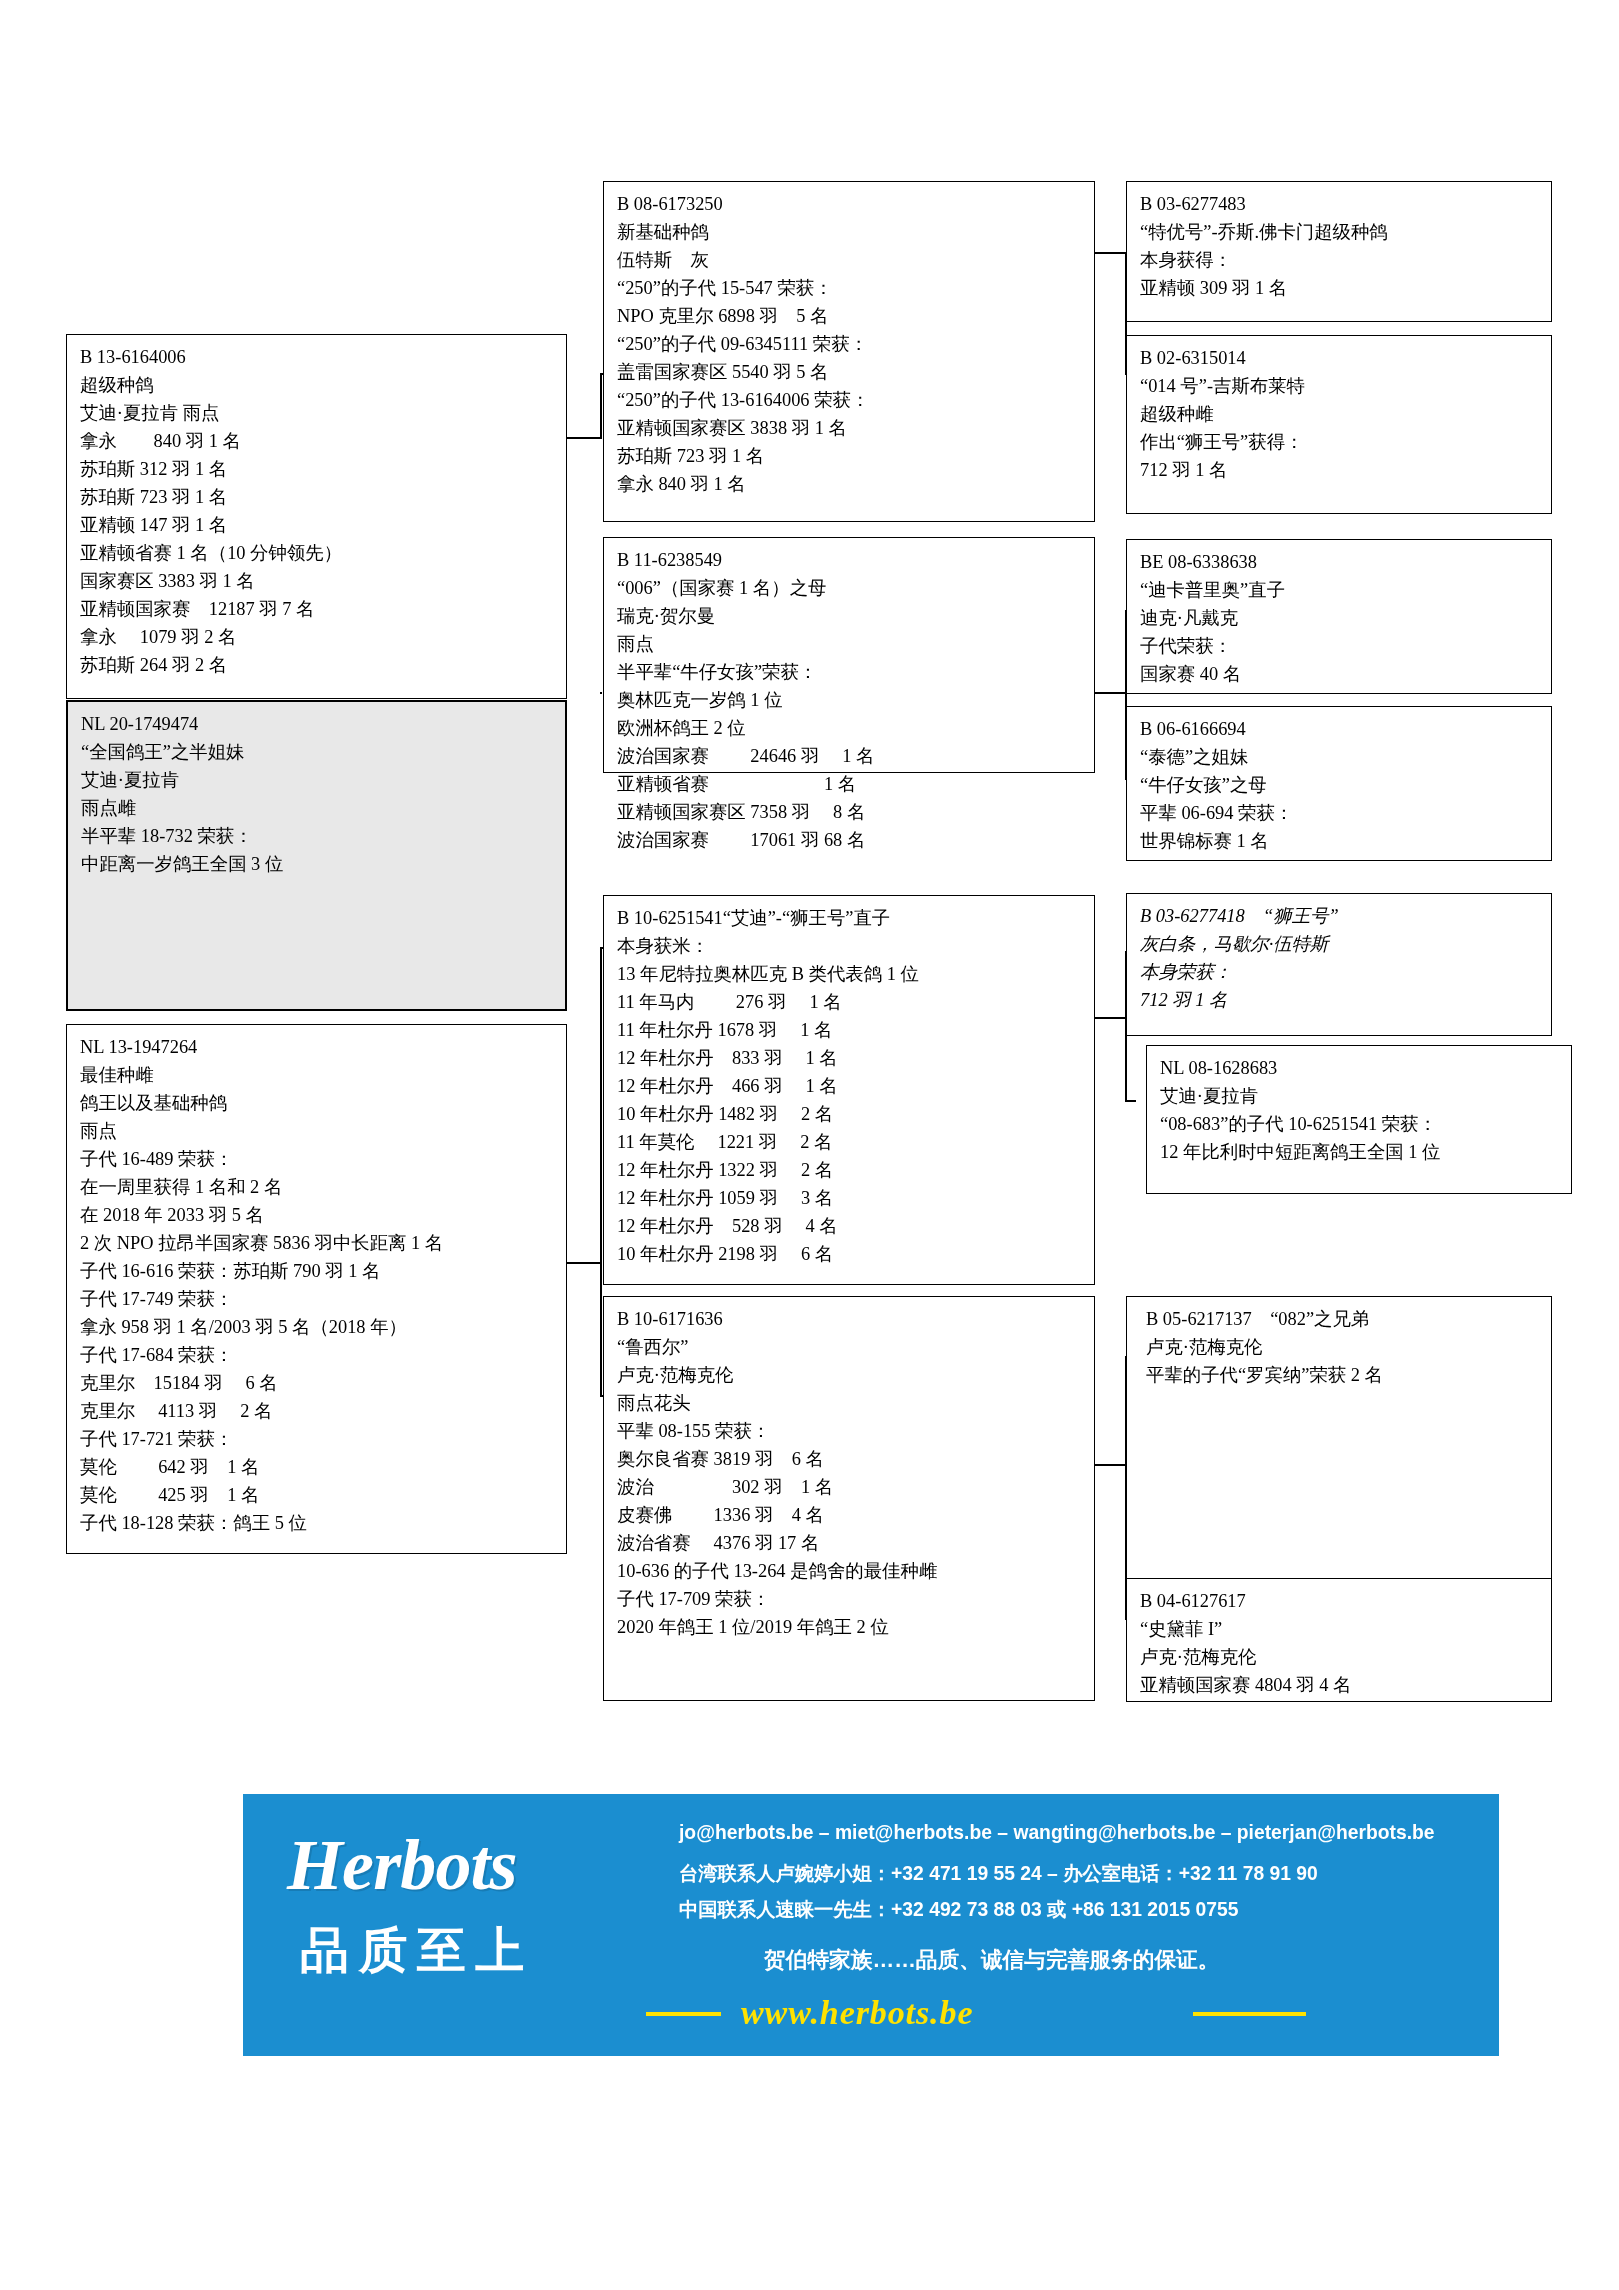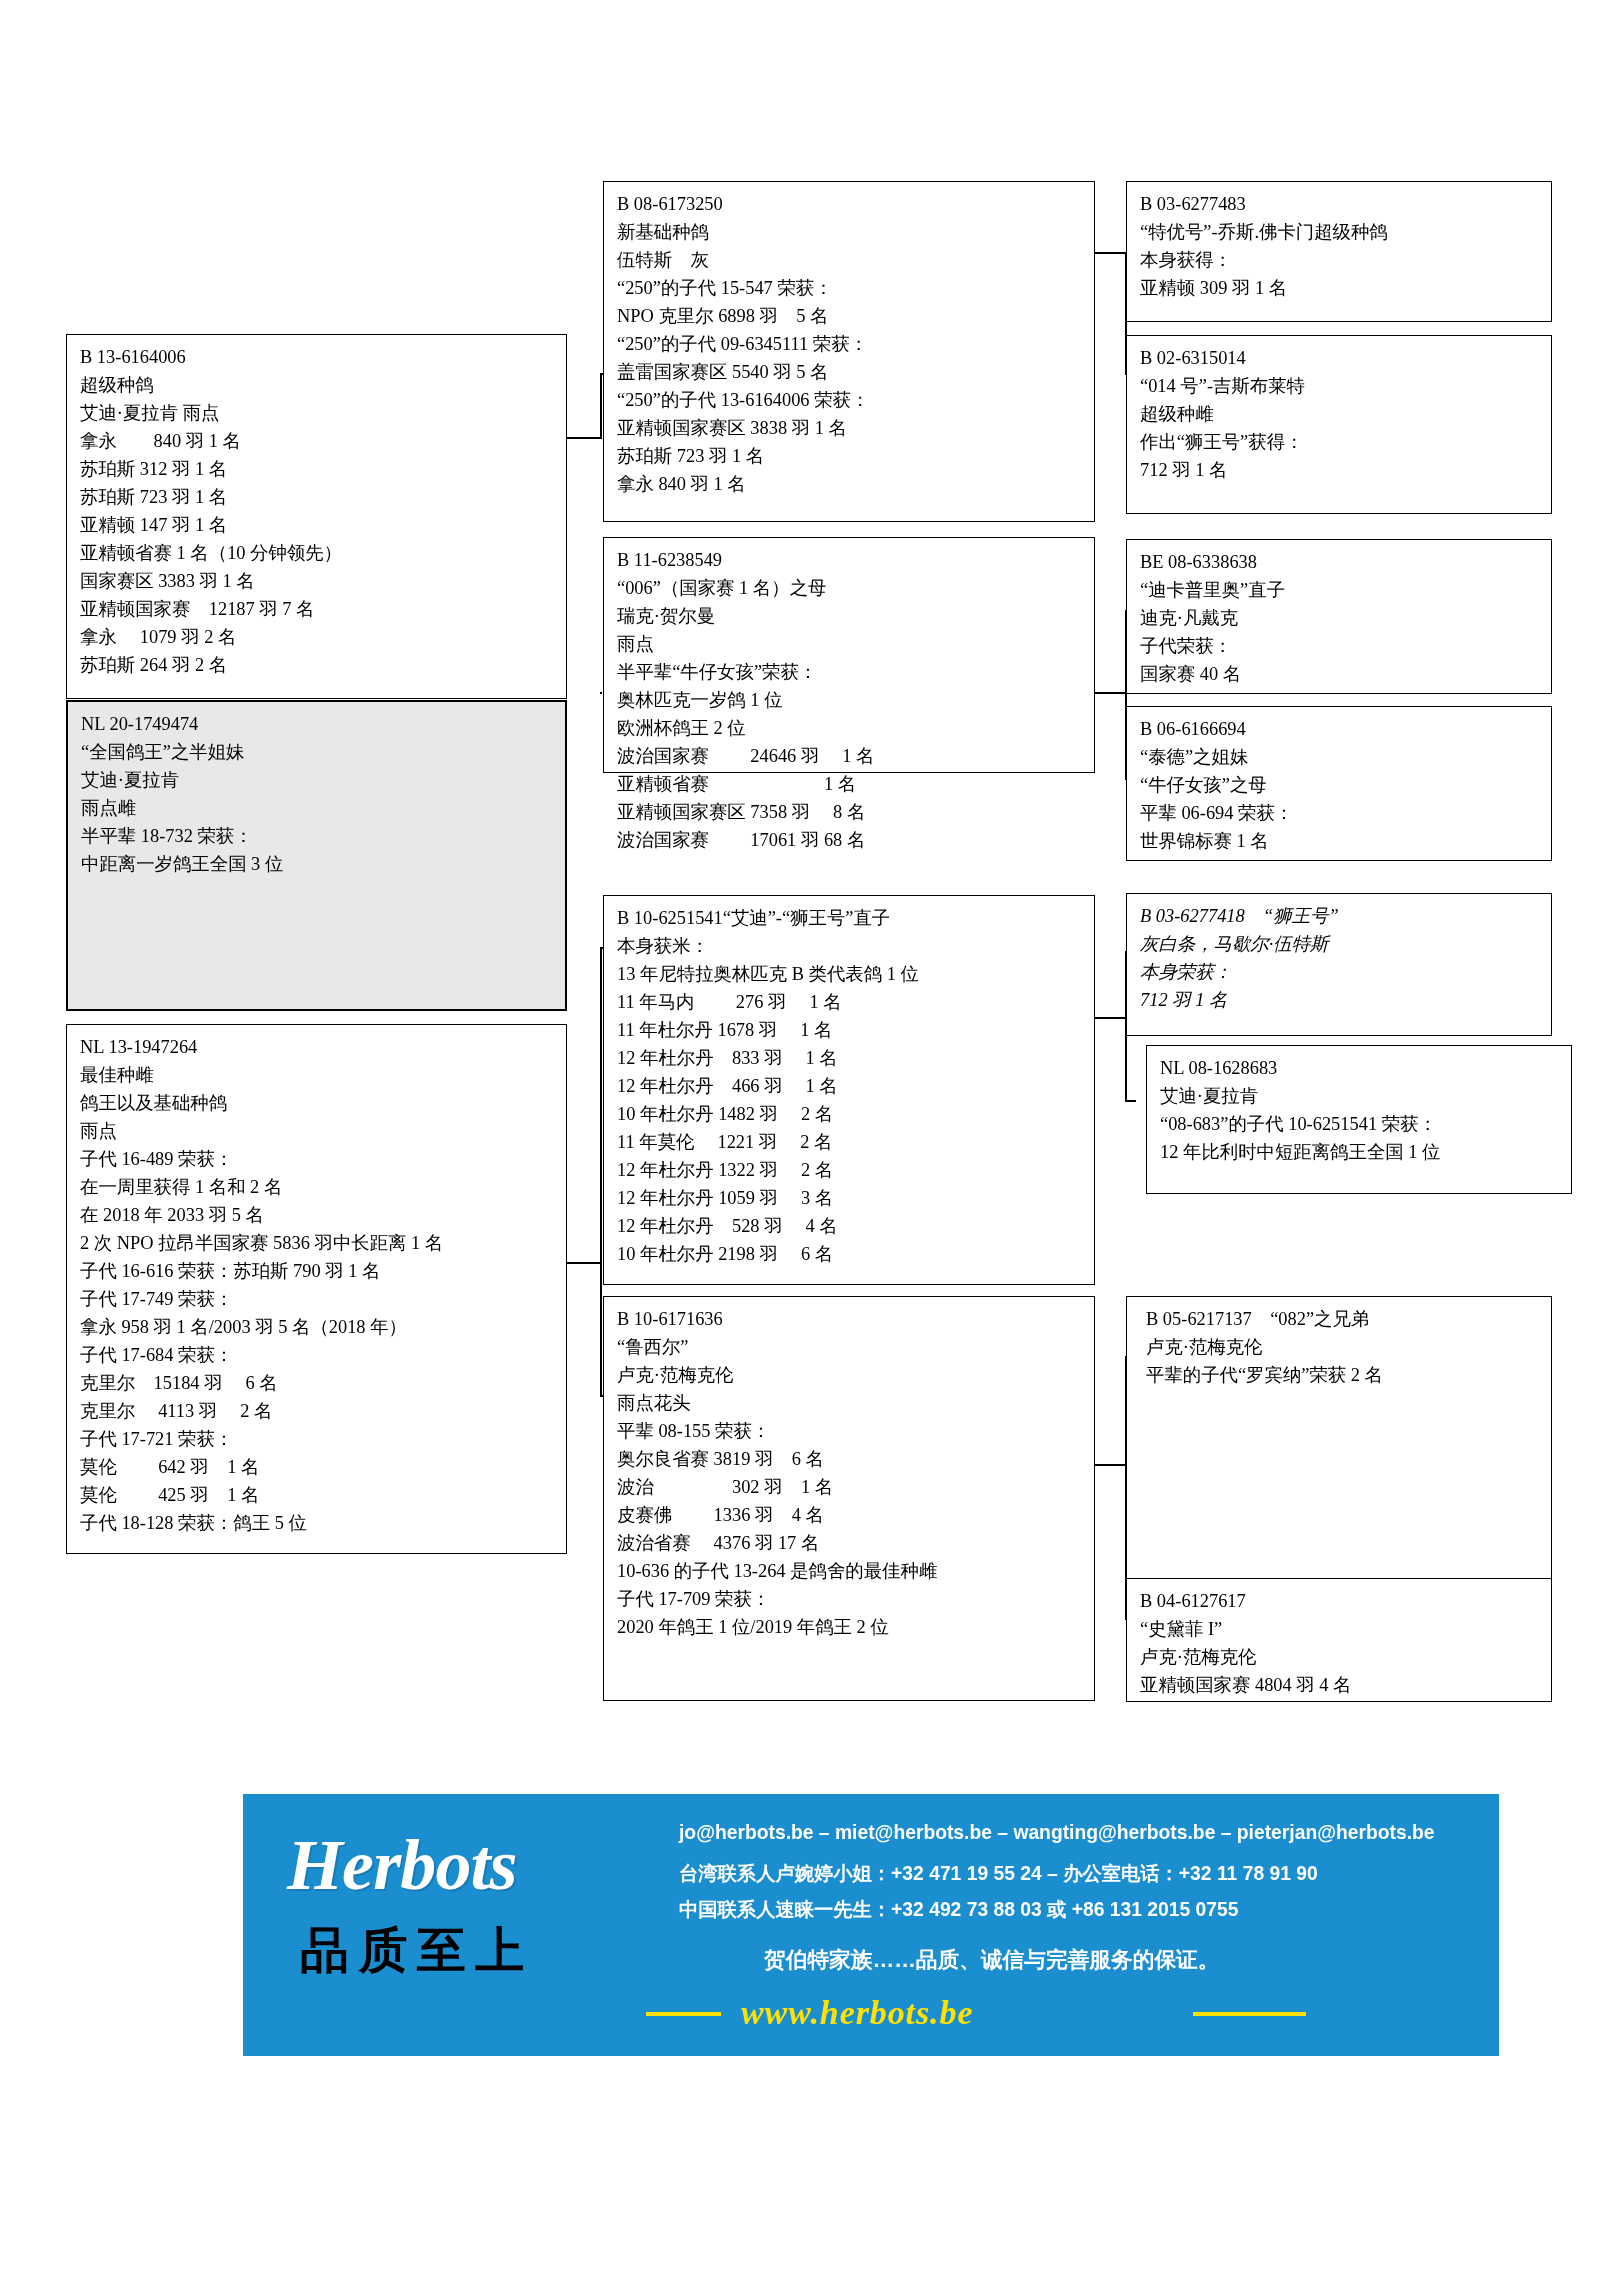"品质至上" .herbots-sub { color: #000000 -> #ffffff }
